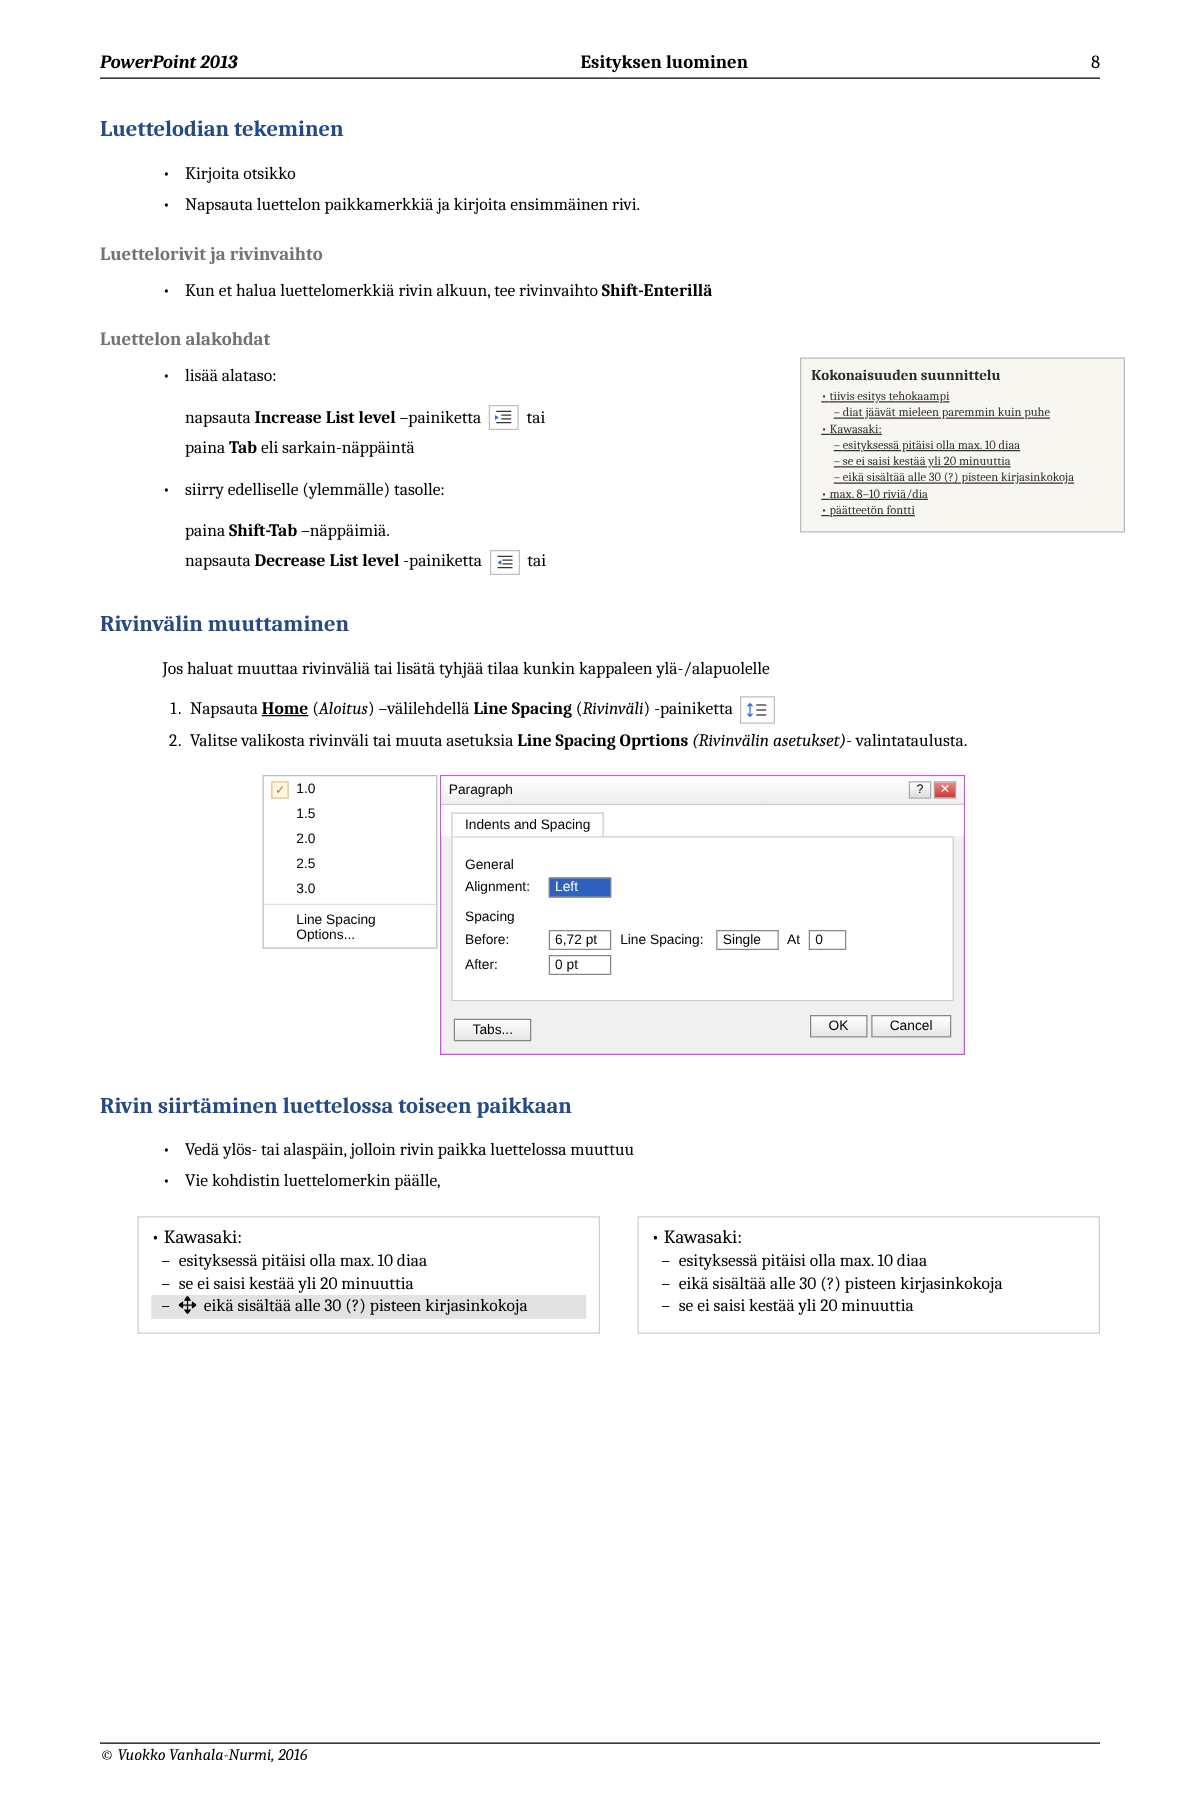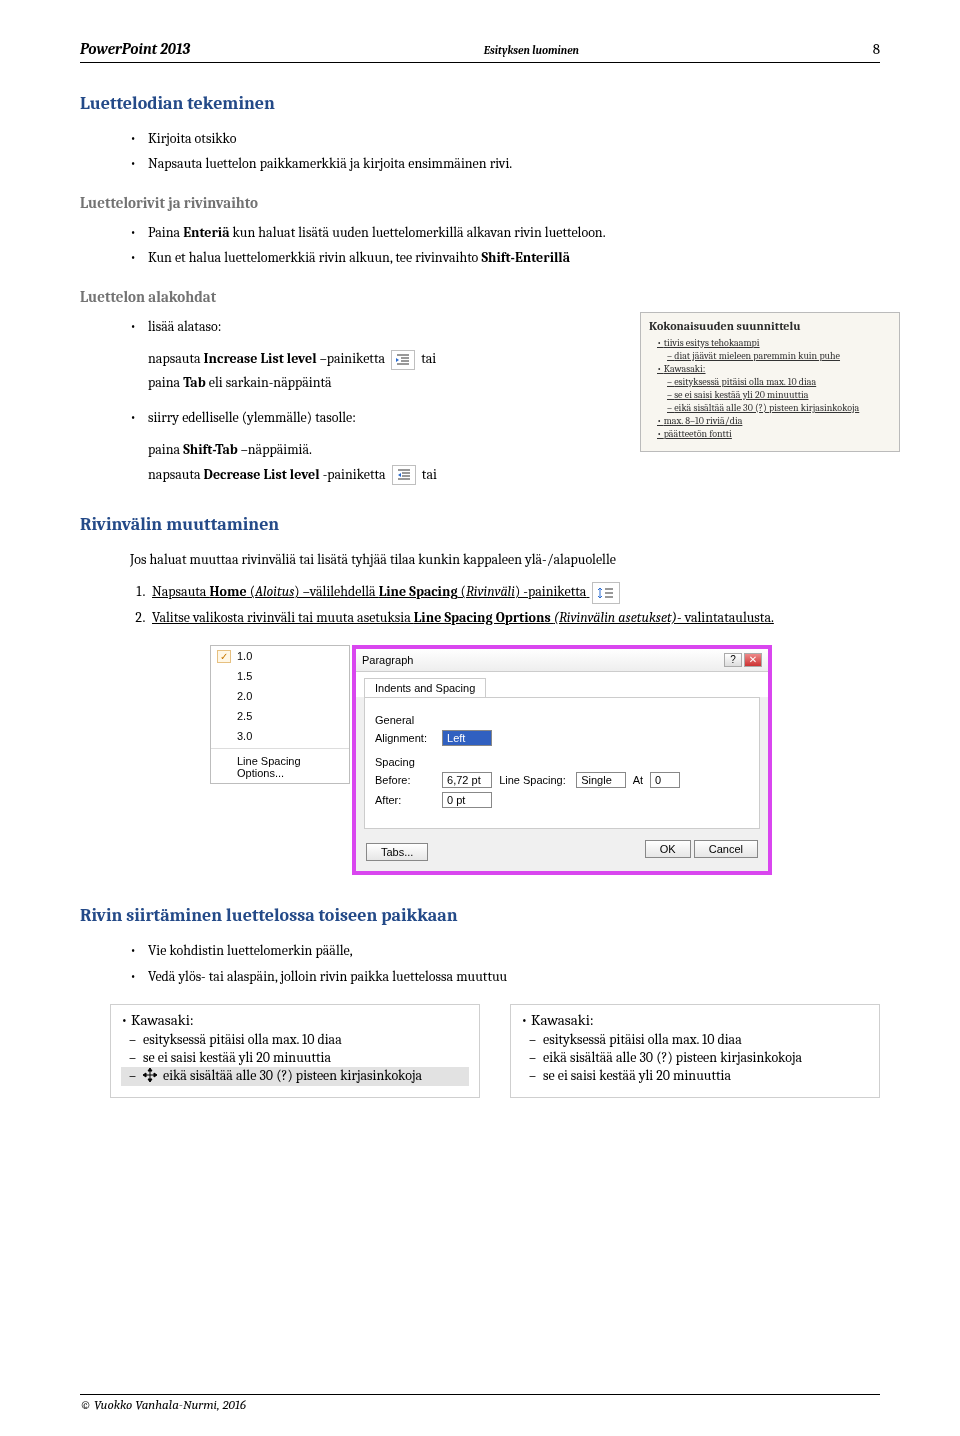"Esityksen luominen" .header-center { font-size: 11px -> 15px; font-style: italic -> none }
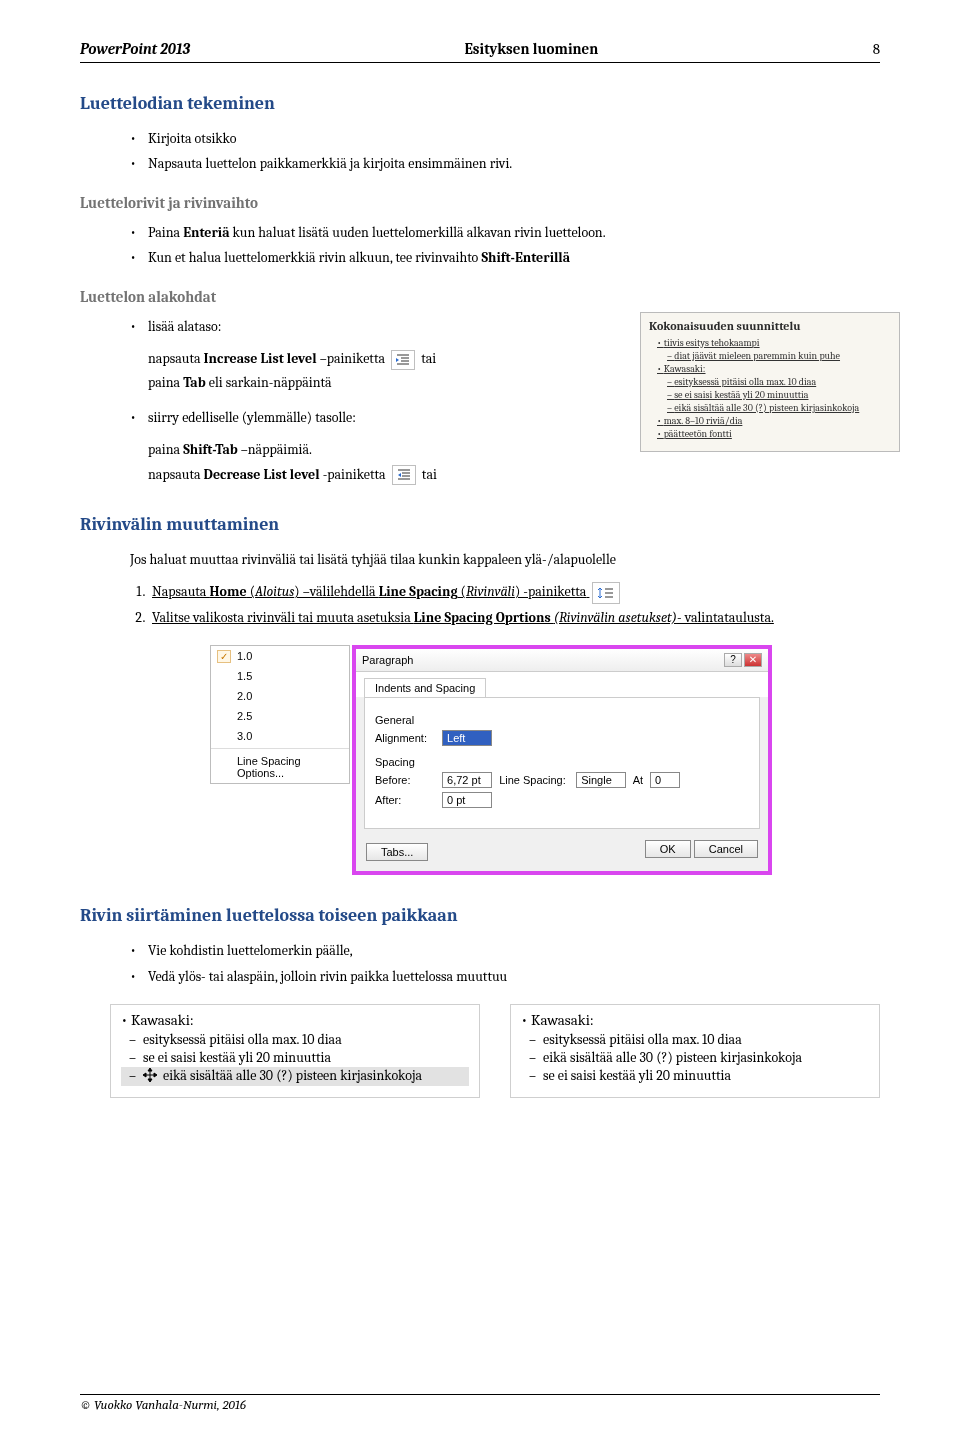"Paina Enteriä kun haluat lisätä" li { html: <li> <span>Paina </span><b>Enteriä</b><span> kun haluat lisätä uuden luettelomerkillä alkavan rivin luetteloon.</span> </li> -> none }
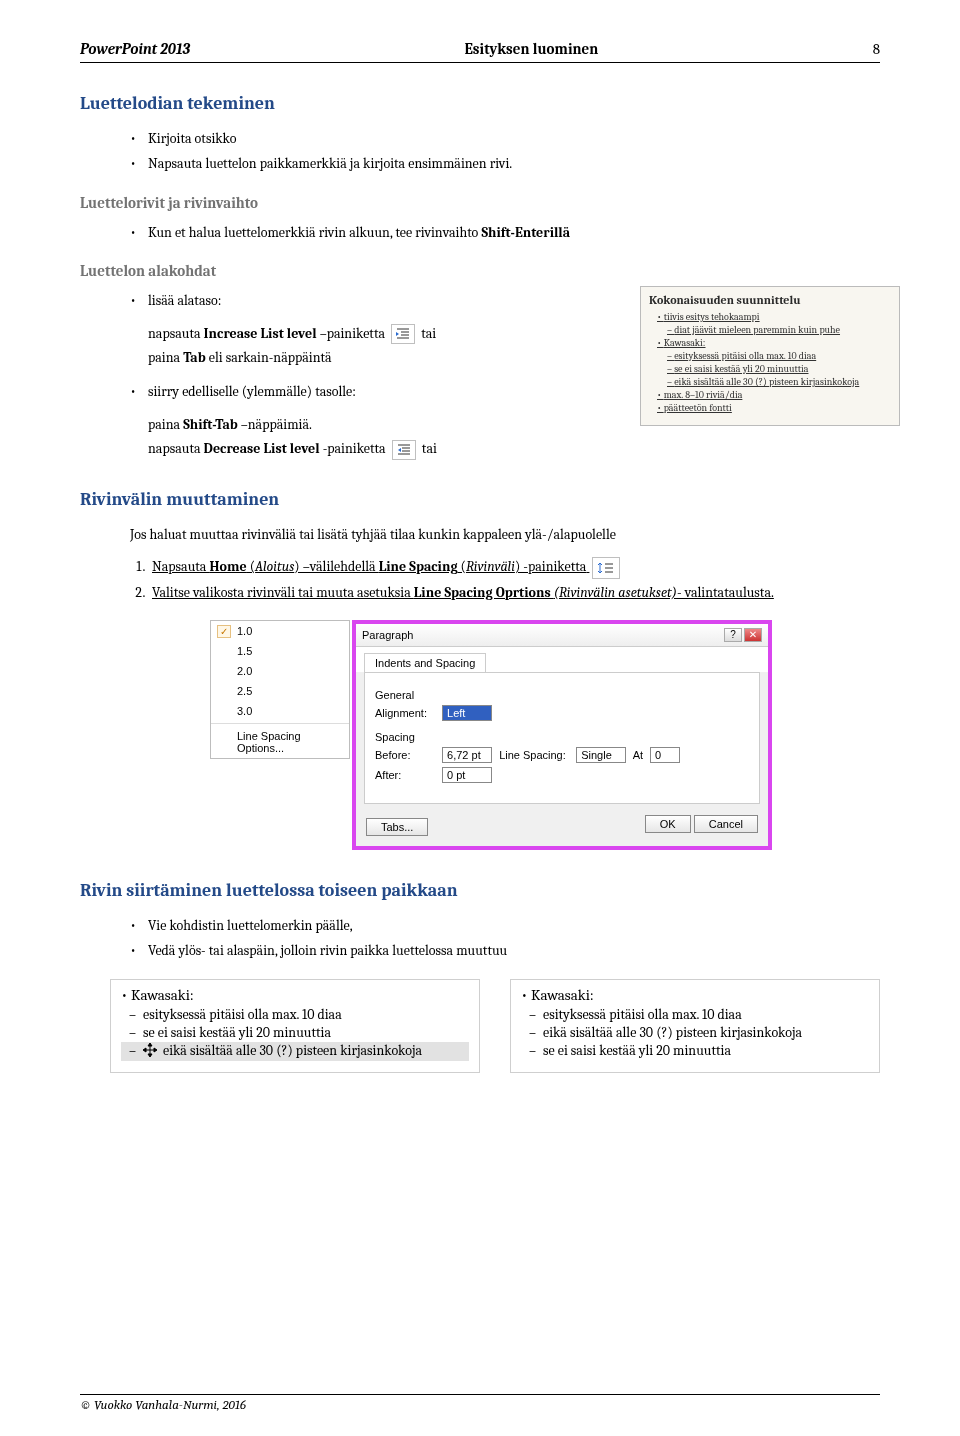"Napsauta Home (Aloitus) –välilehdellä" ol.num-list li { text-decoration: underline -> none }
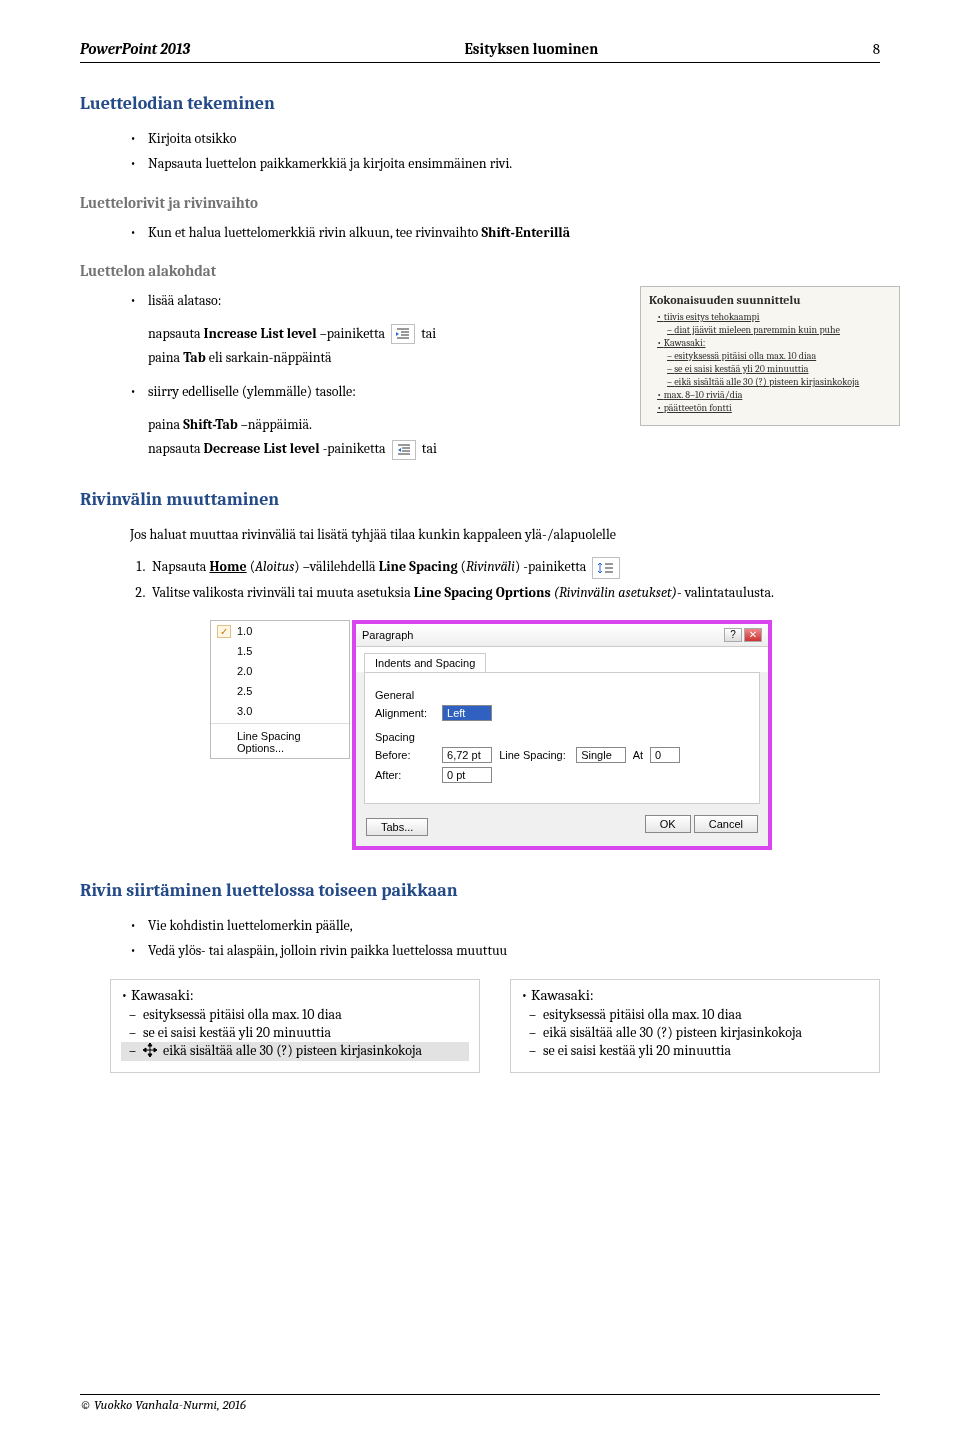"Paragraph" .paragraph-dialog { border: 4px solid #d946ef -> 1px solid #d946ef }
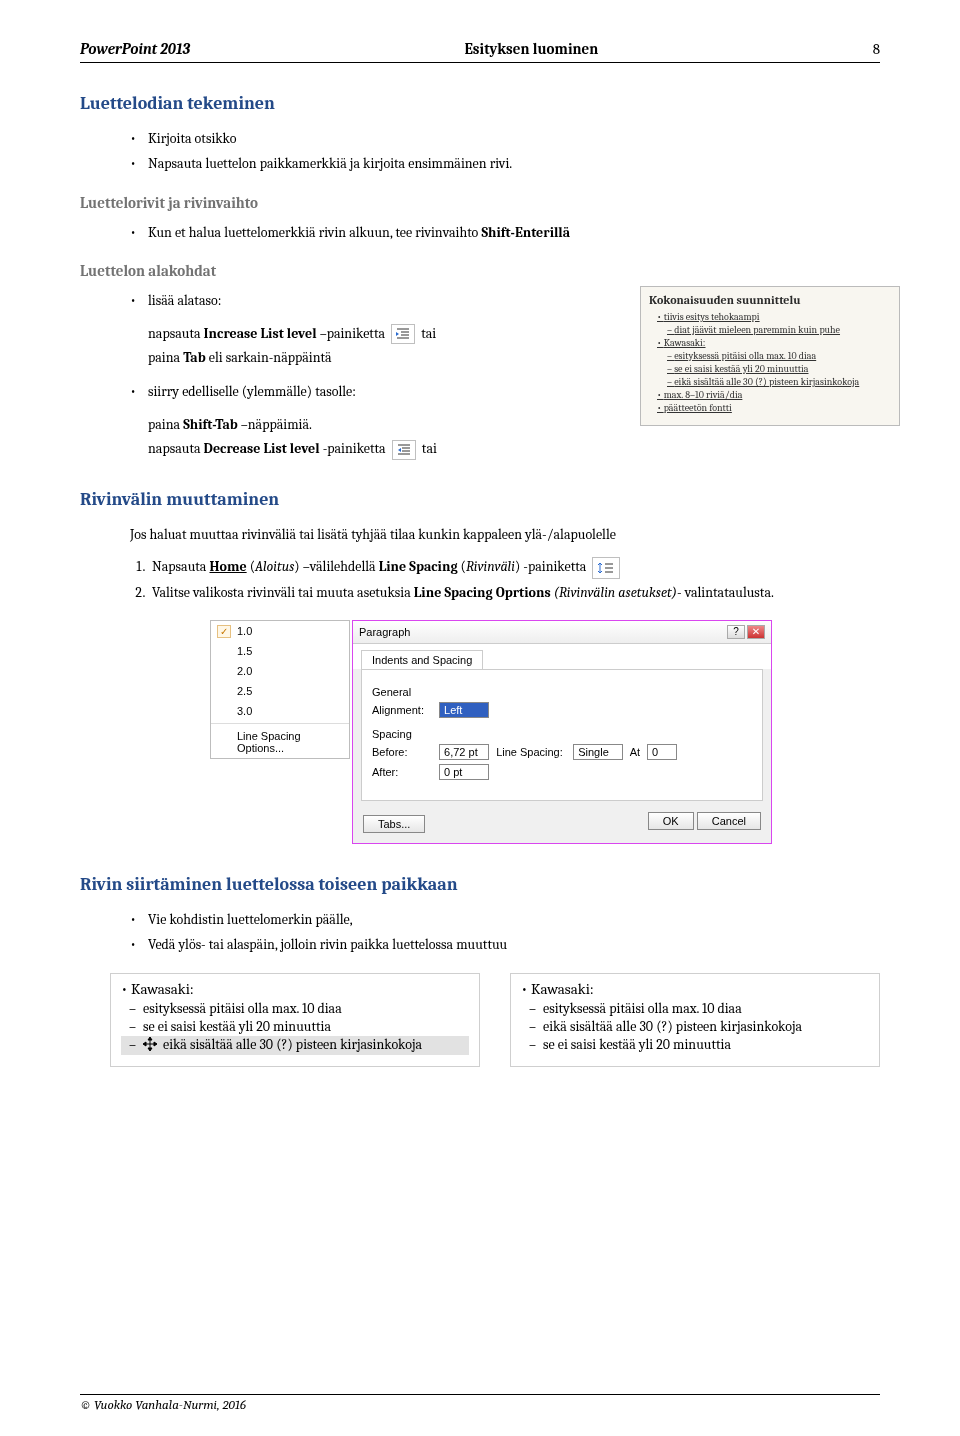"Vie kohdistin luettelomerkin päälle," li { order: before "Vedä ylös- tai alaspäin, jolloin" -> after "Vedä ylös- tai alaspäin, jolloin" }
